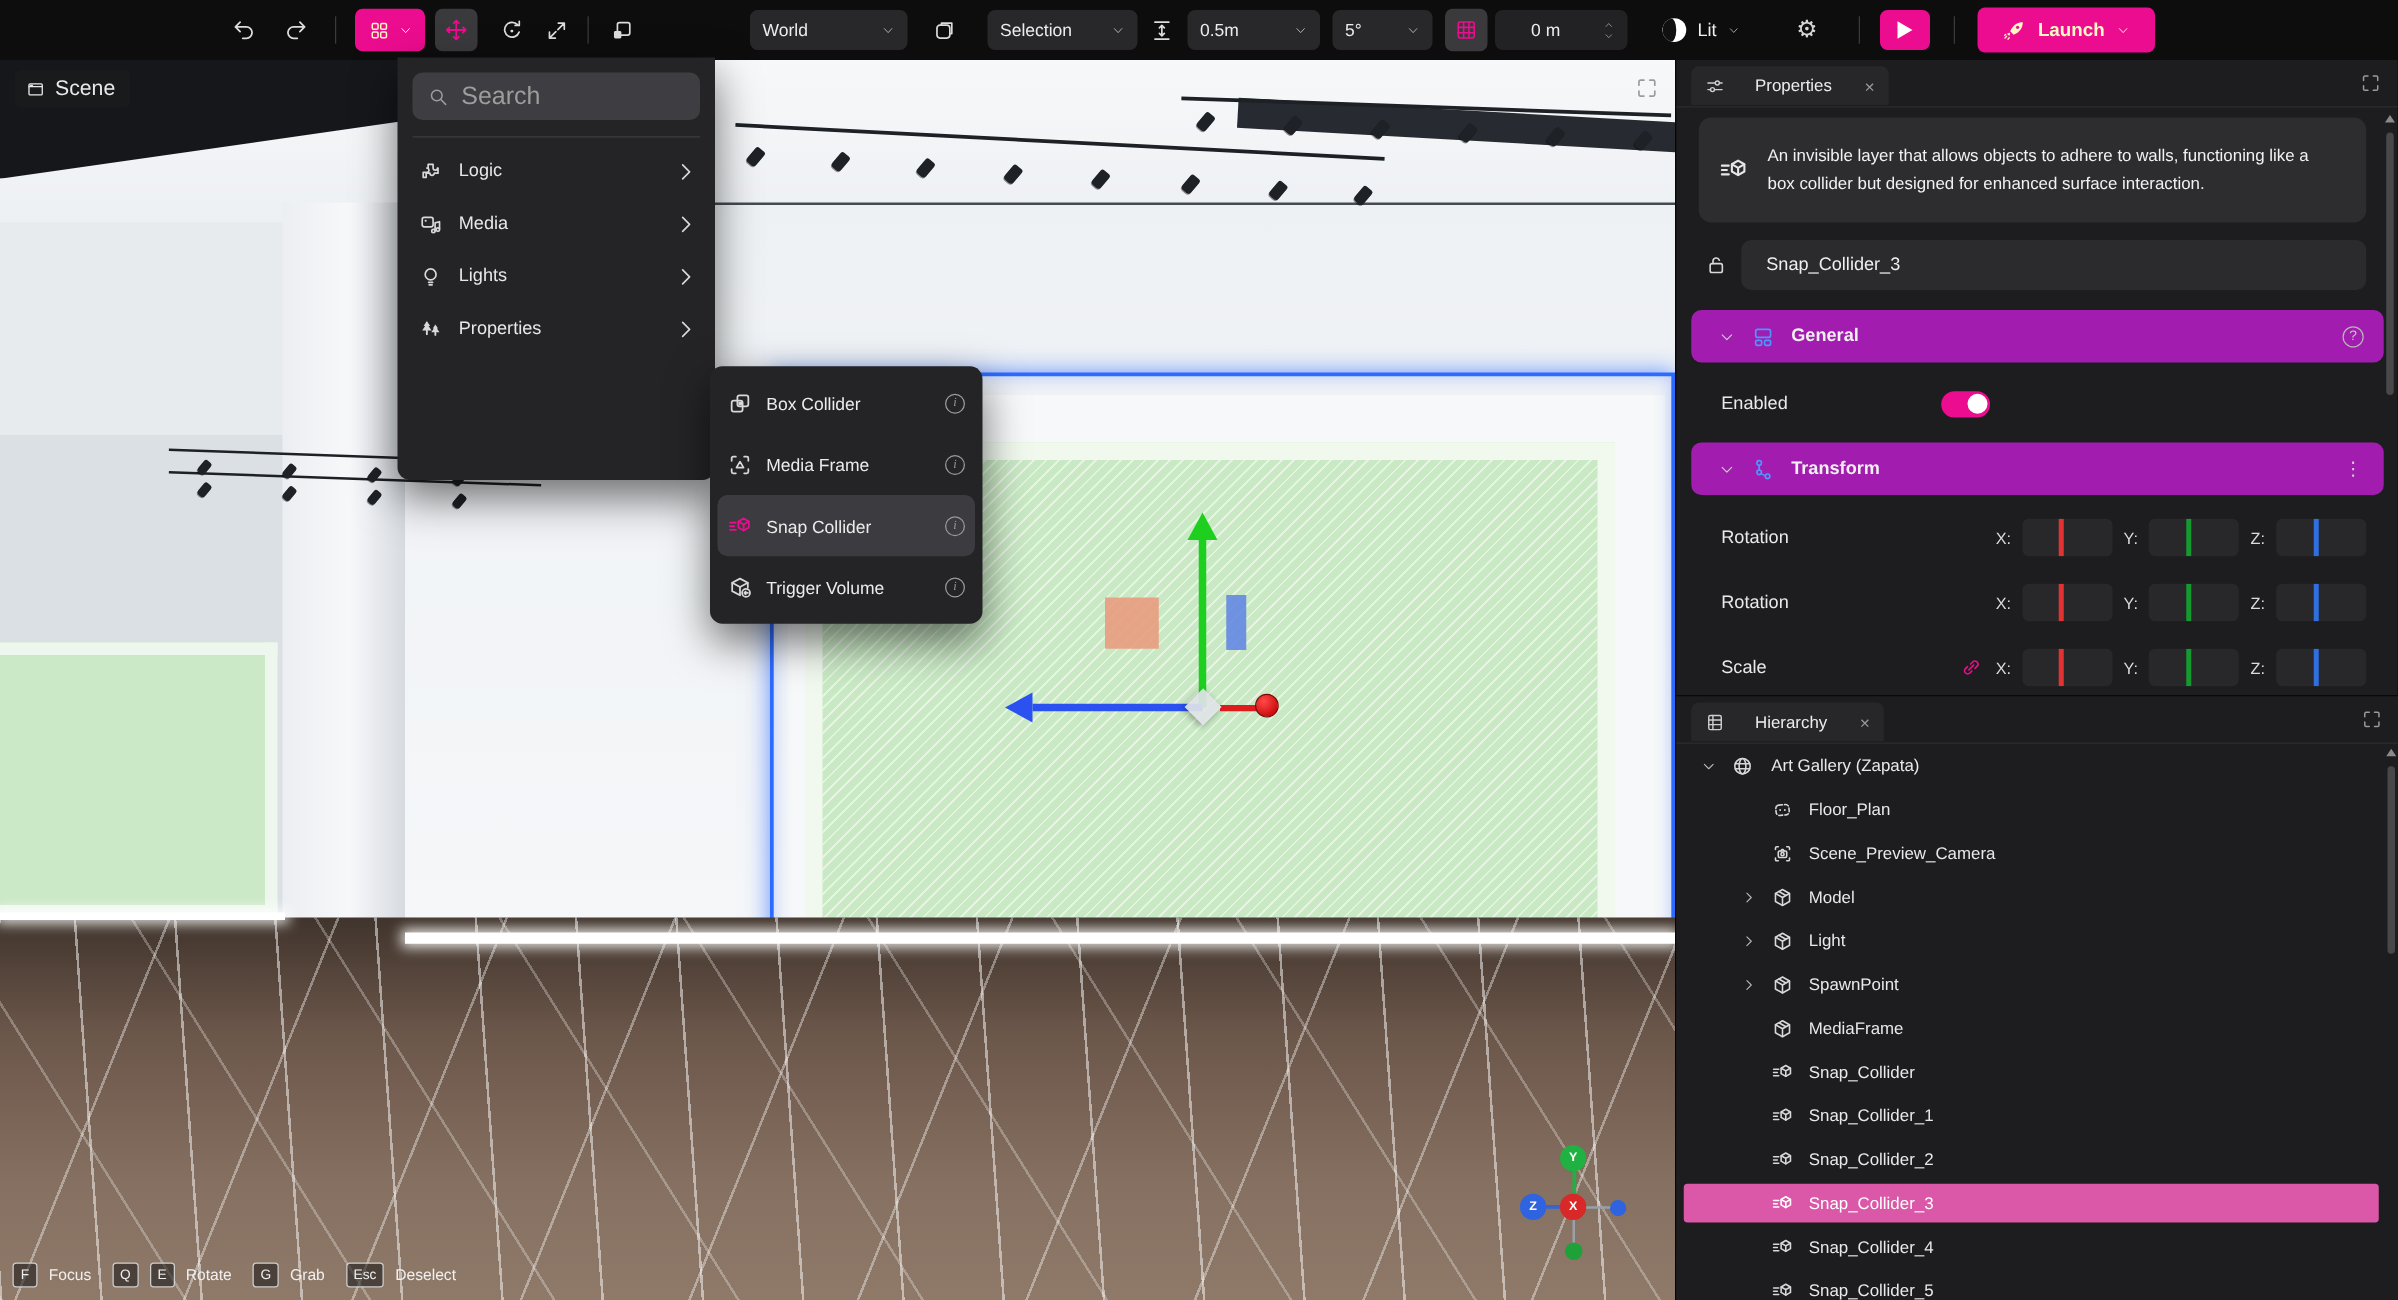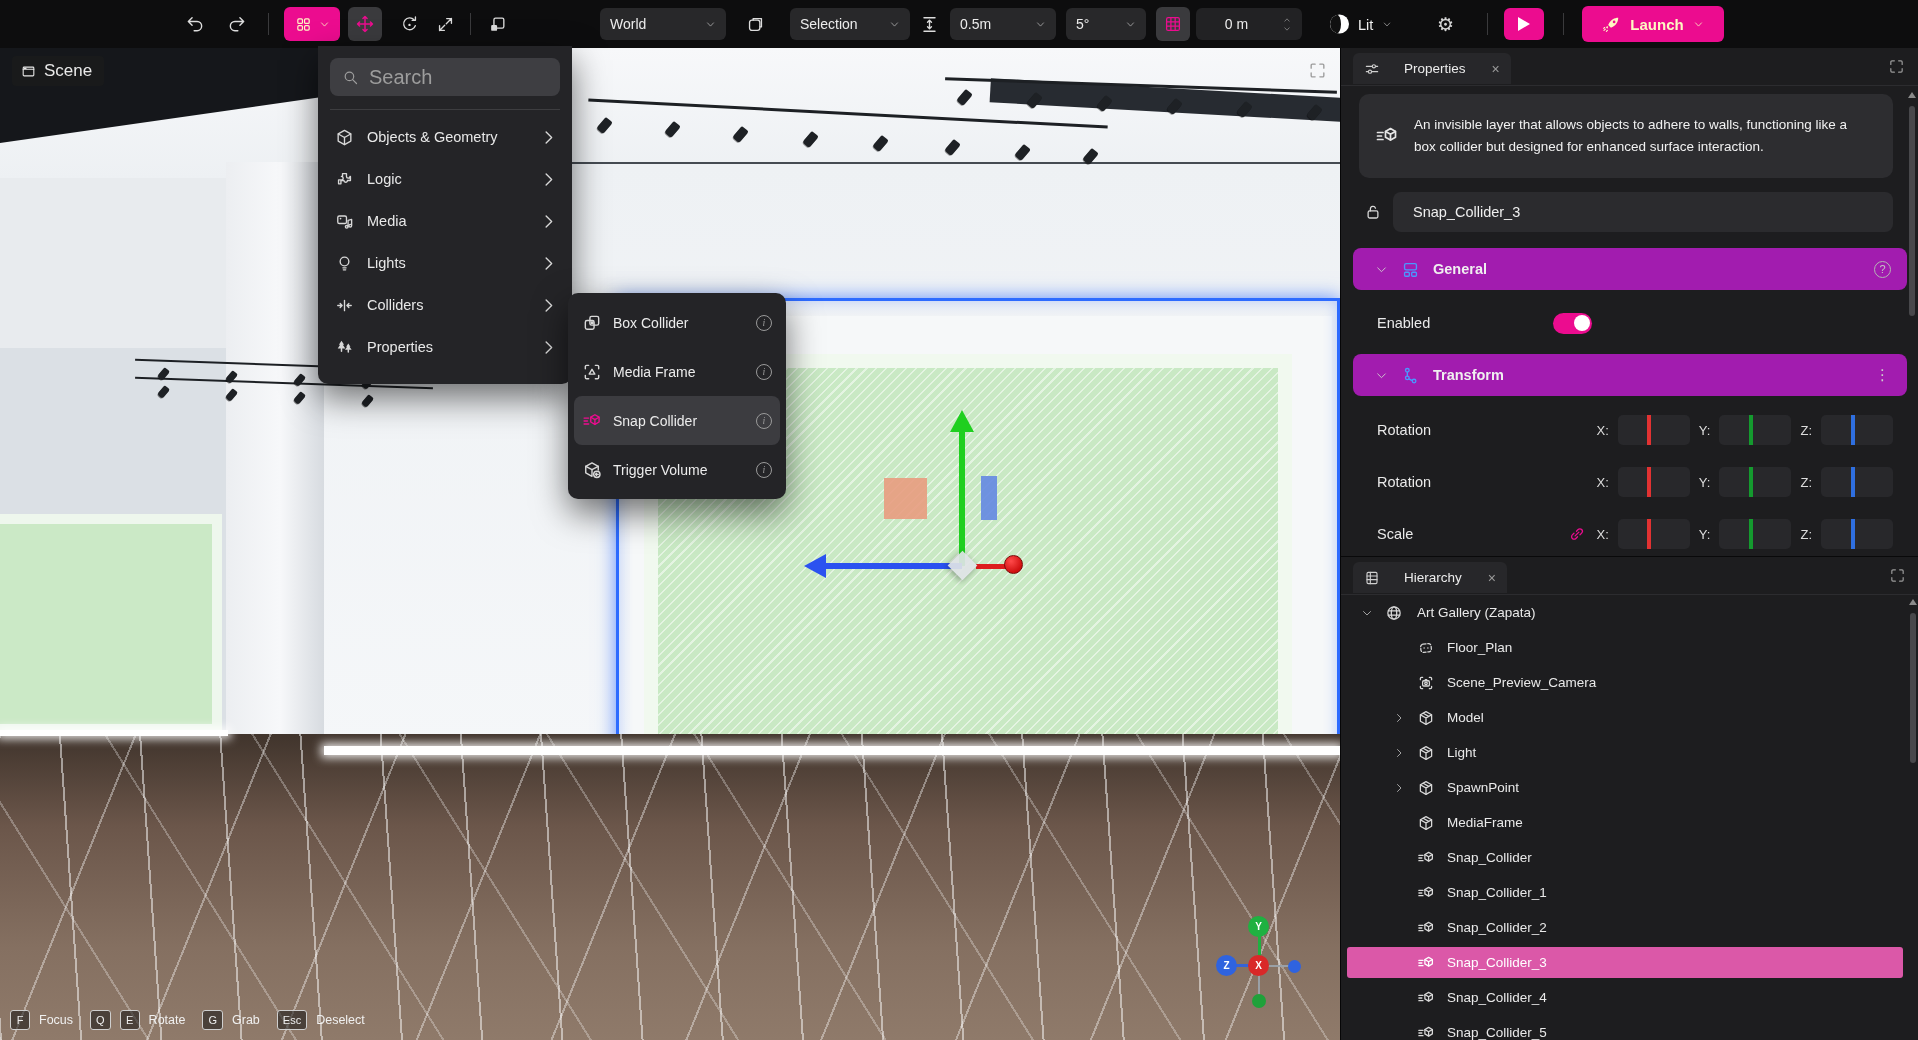"Objects & Geometry" div.mi { html: <div> <svg> <use></use> </svg> <span>Objects &amp; Geometry</span> <svg> <use></use> </svg> </div> -> none }
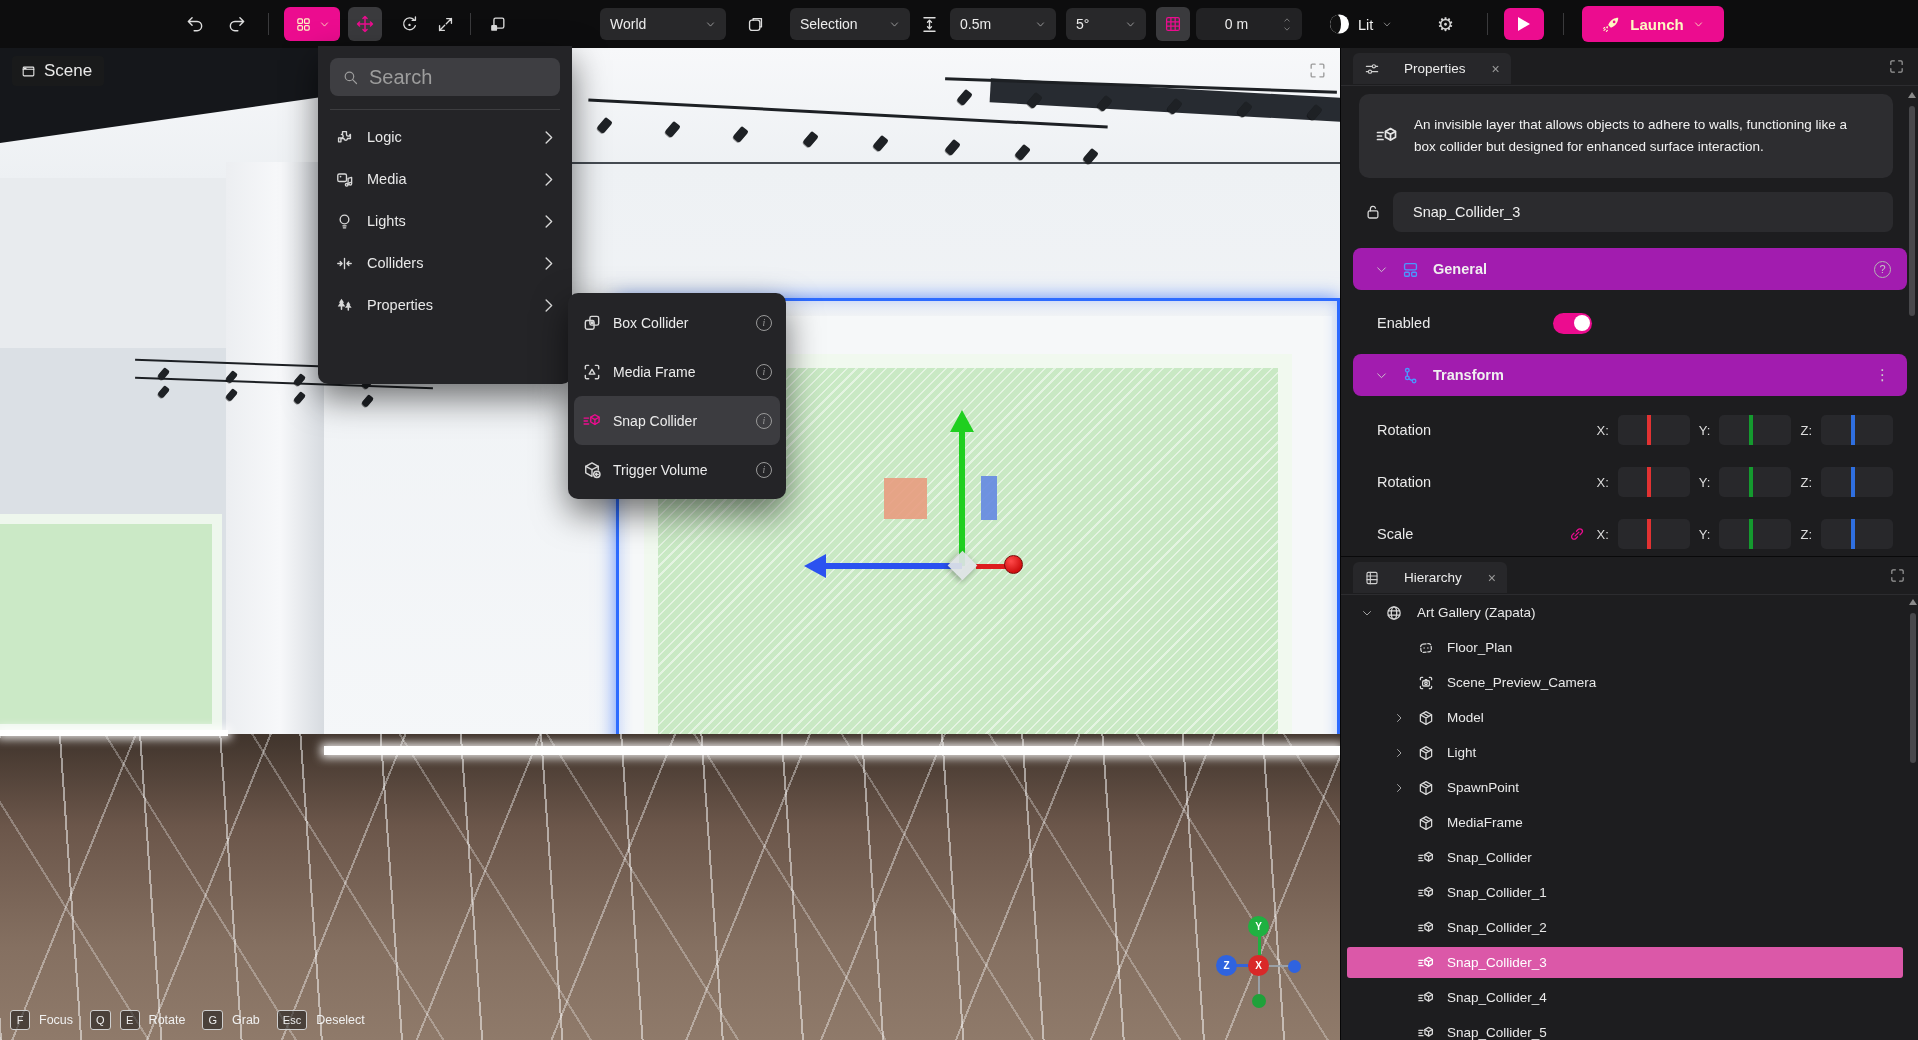"Colliders" div.mi { html: <div> <svg> <use></use> </svg> <span>Colliders</span> <svg> <use></use> </svg> </div> -> none }
